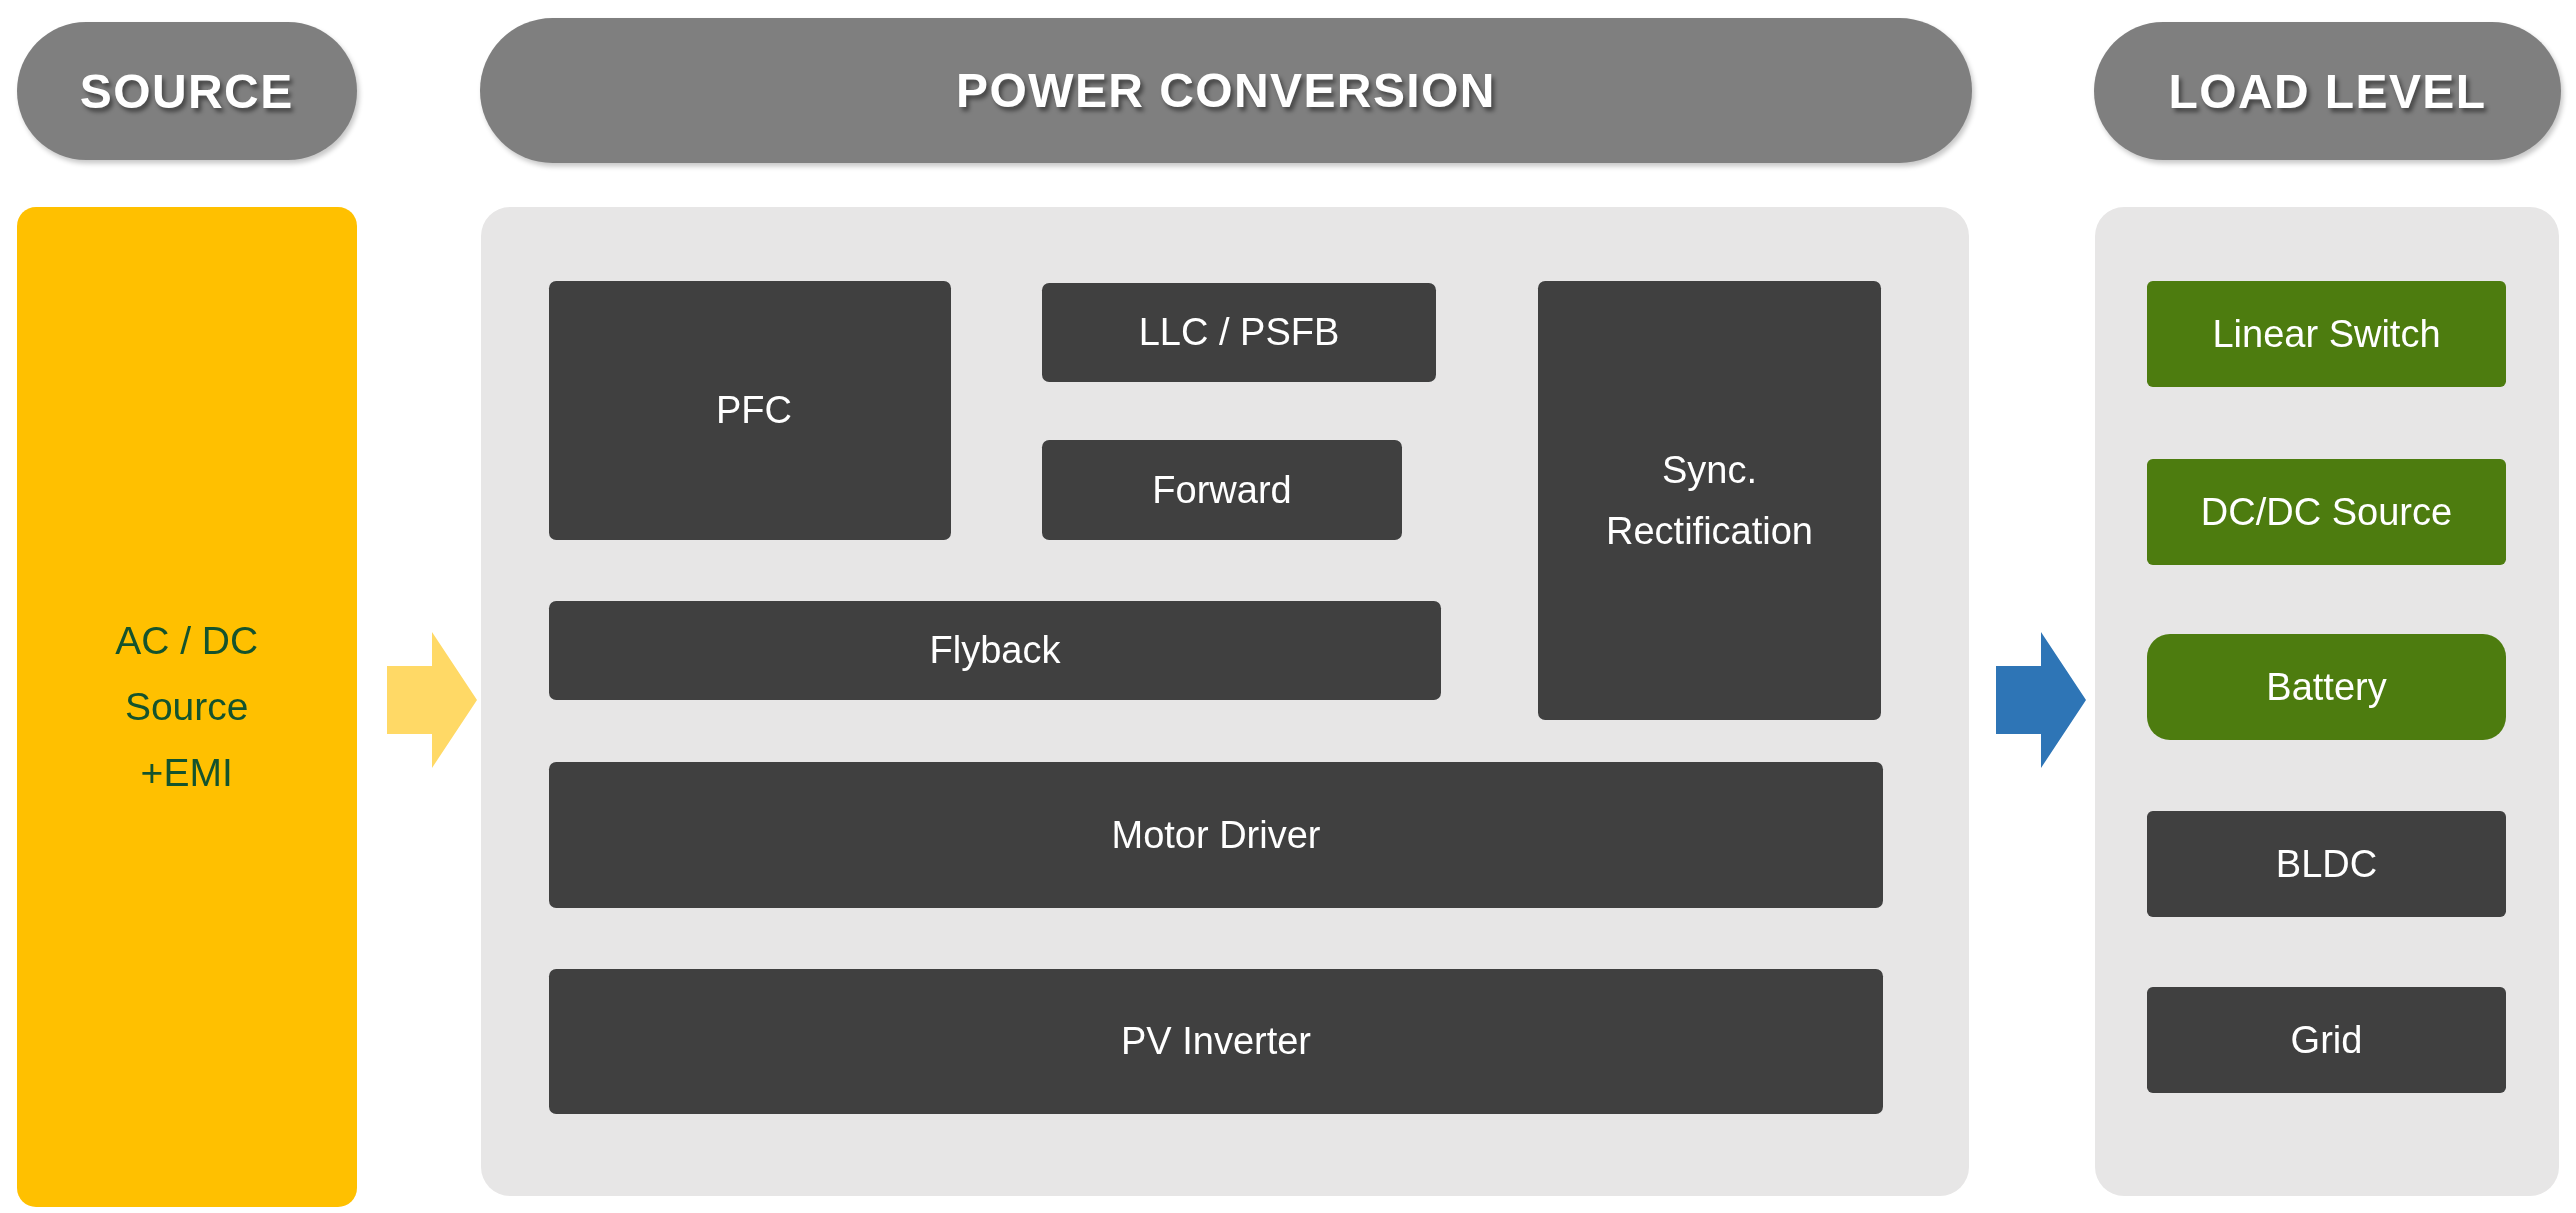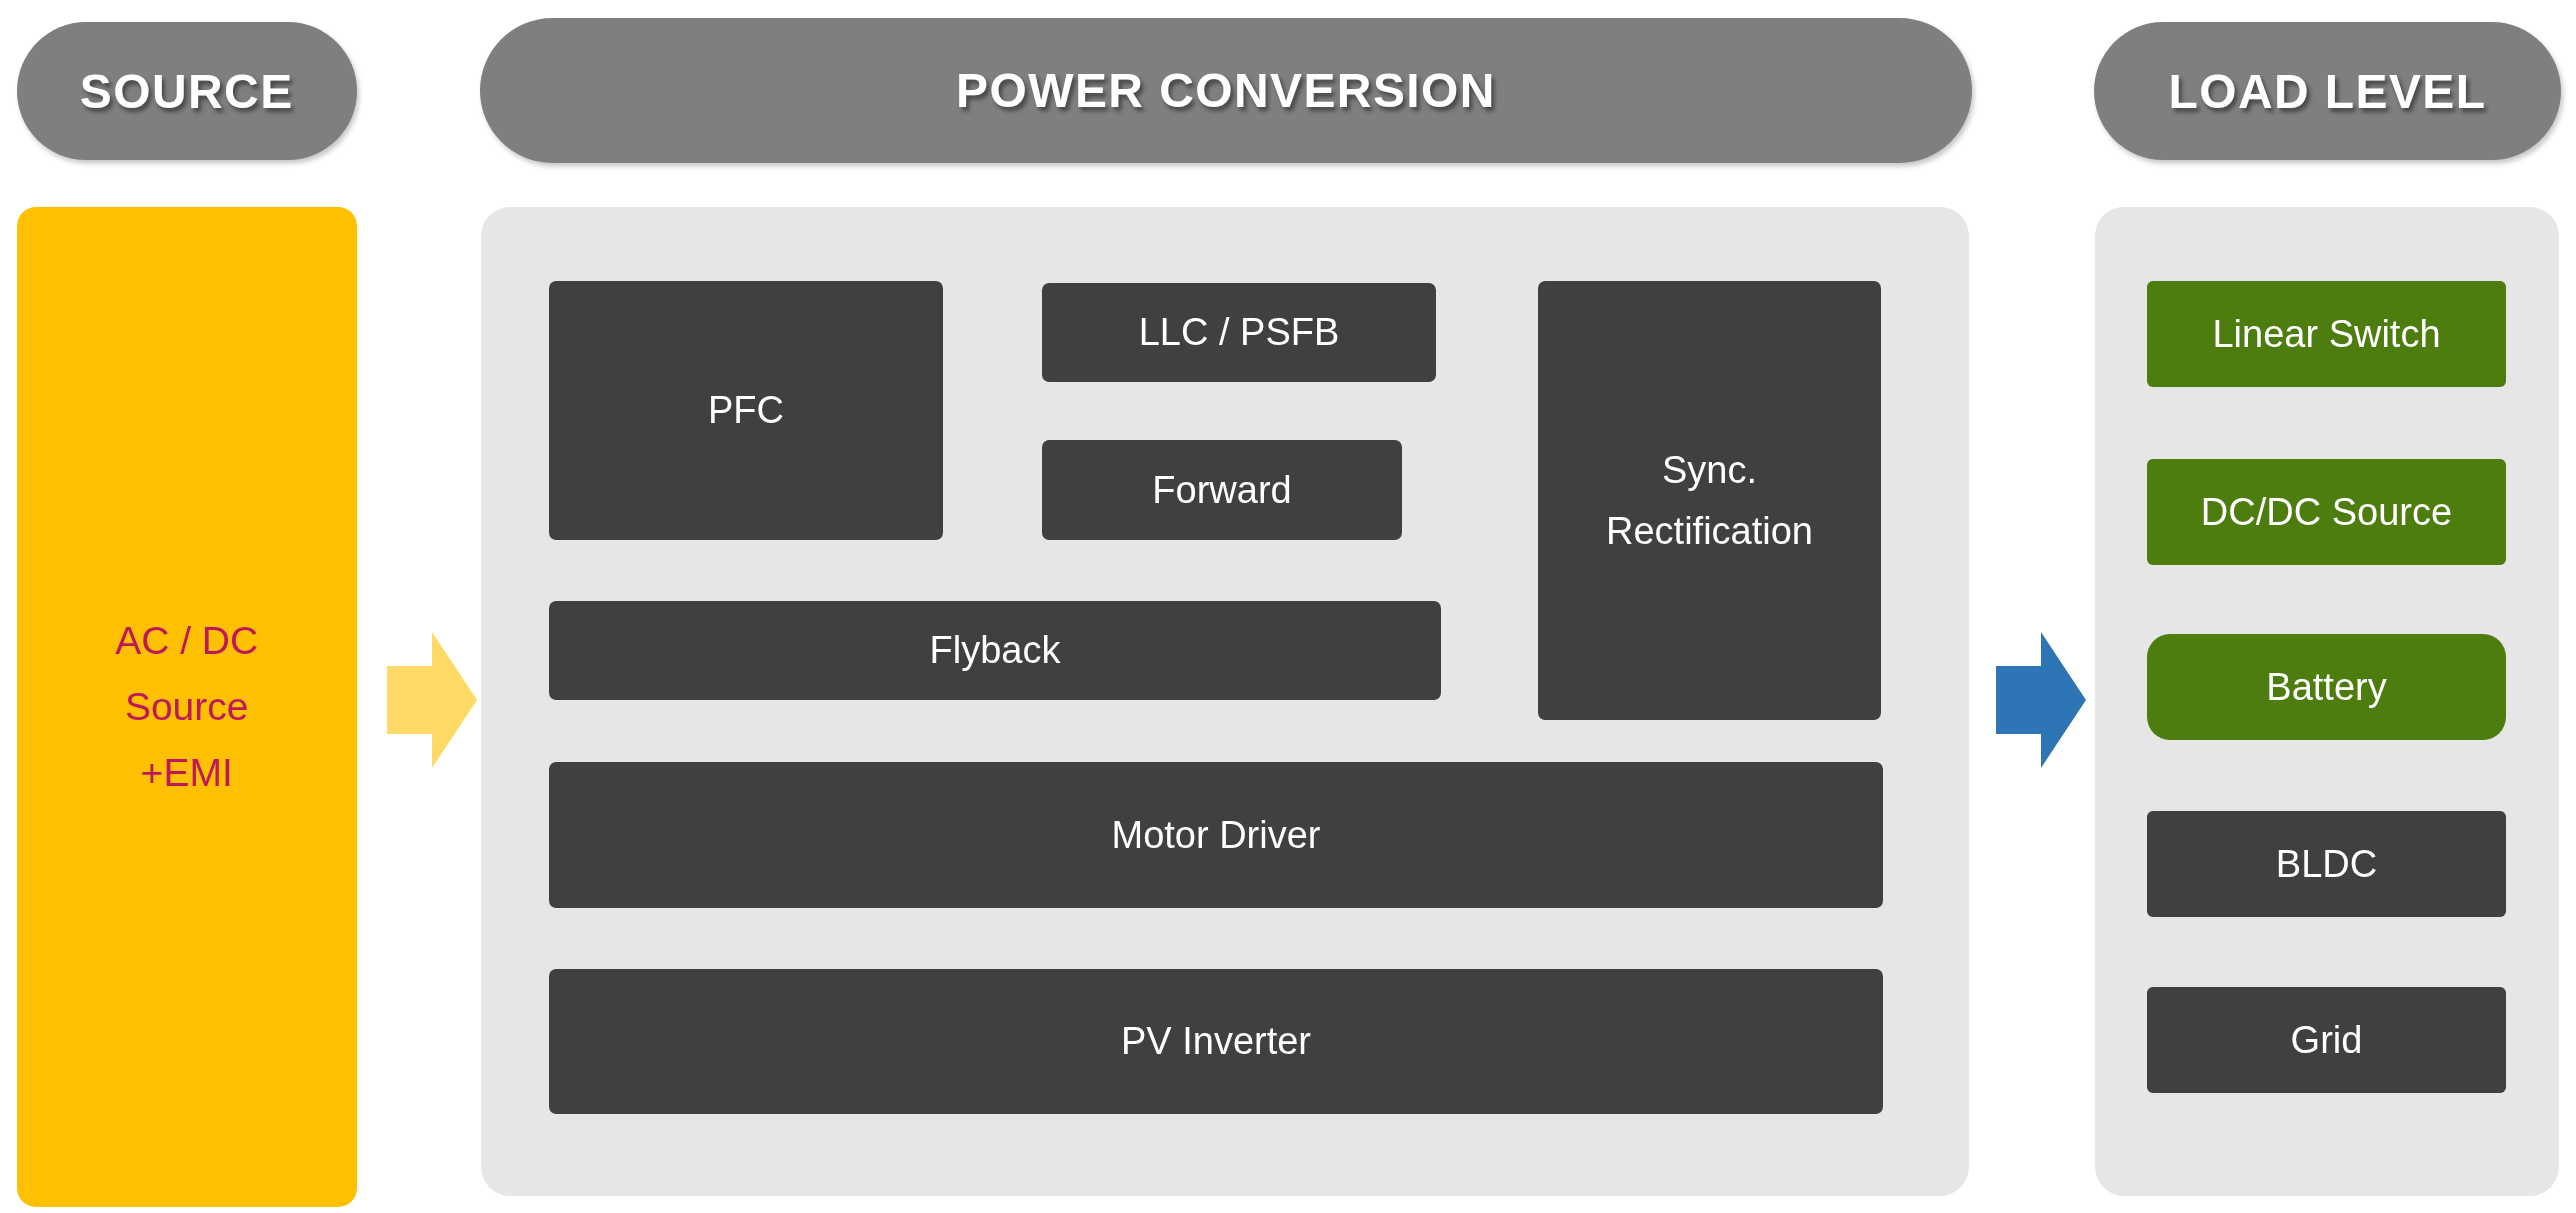"PFC" #blk-pfc { padding-left: none -> 8px }
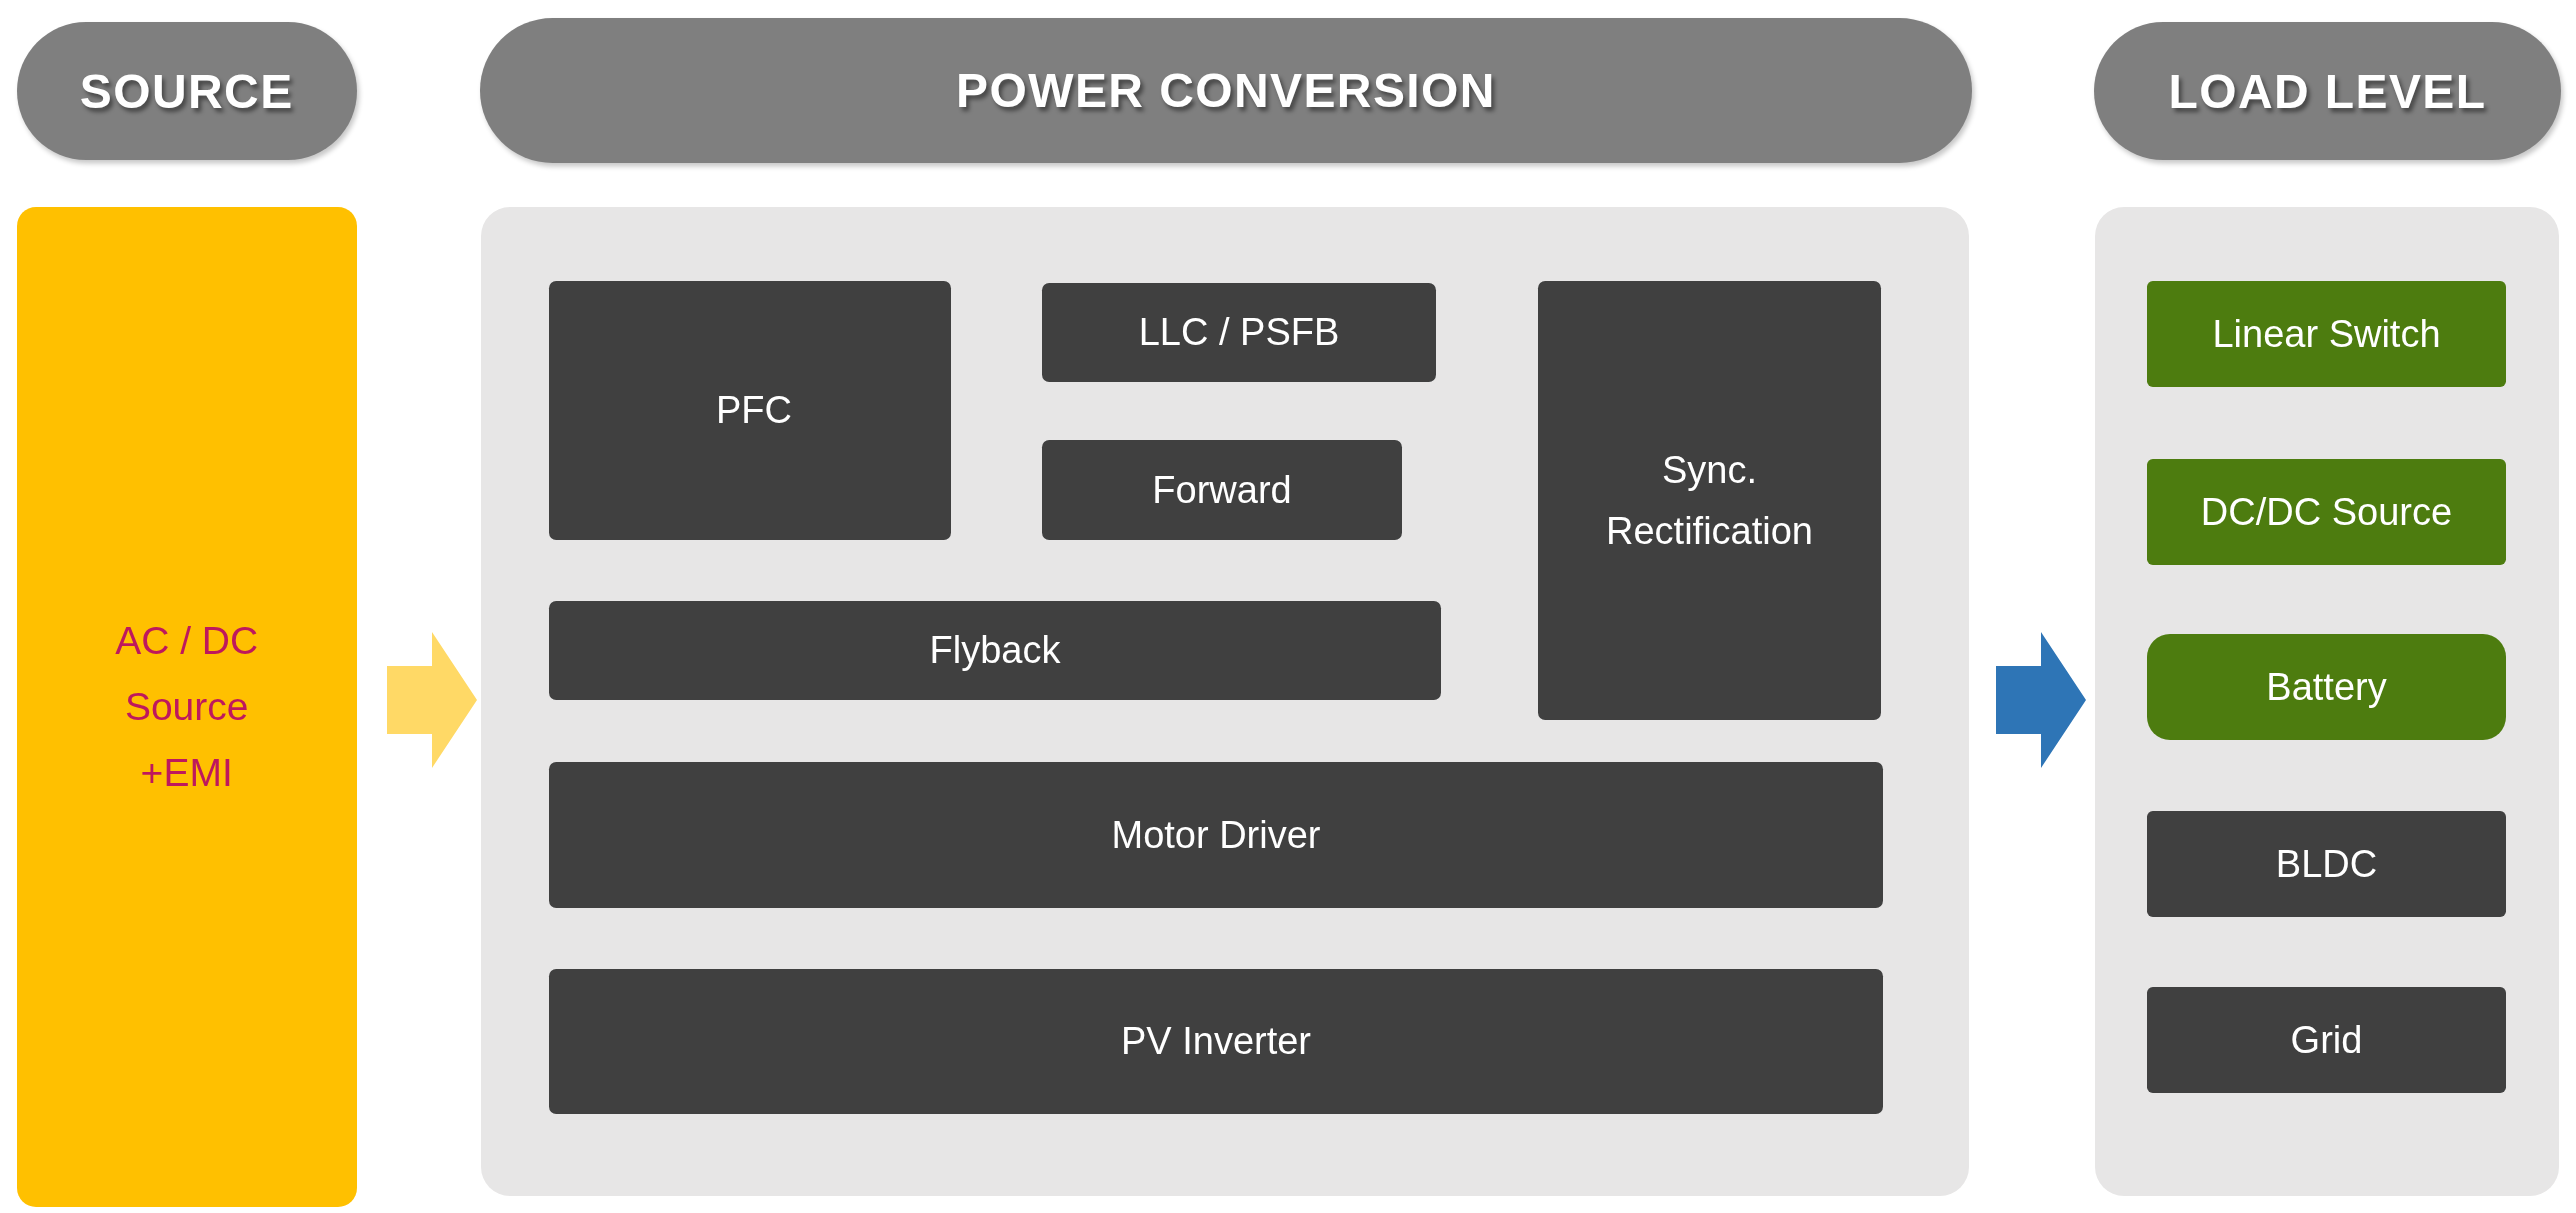"AC / DC" #block-source { color: #be185d -> #14532d }
